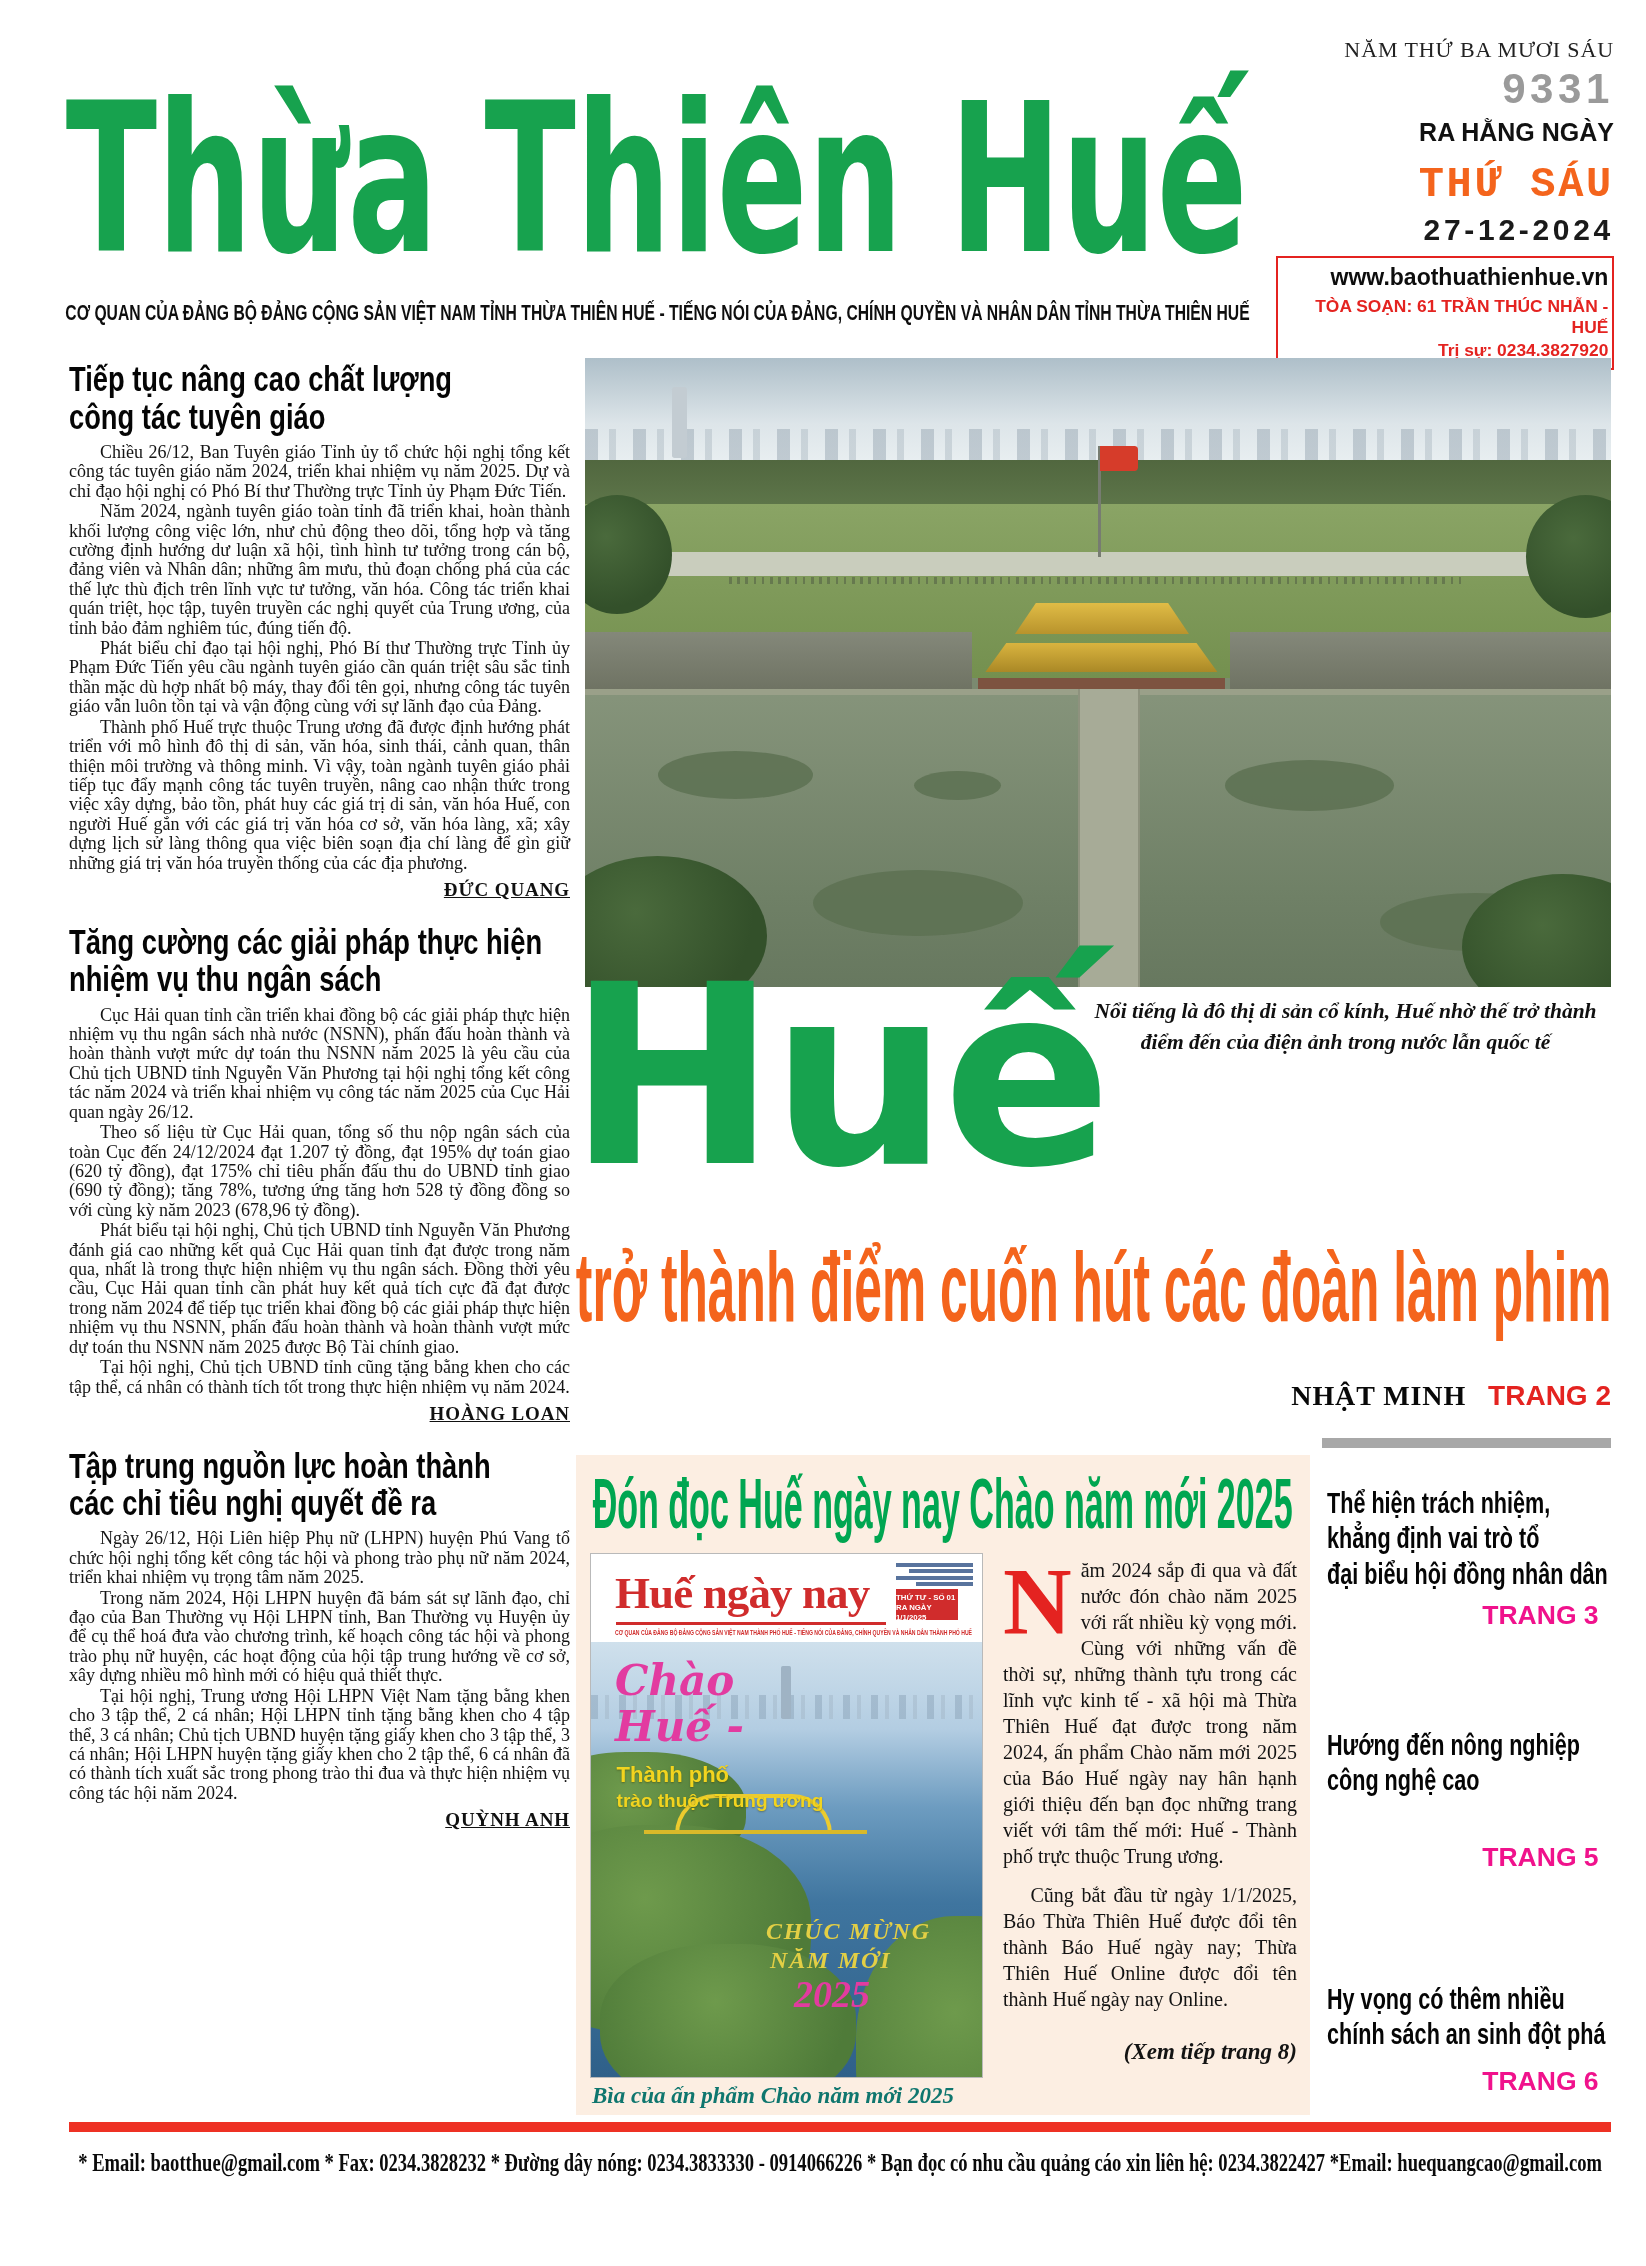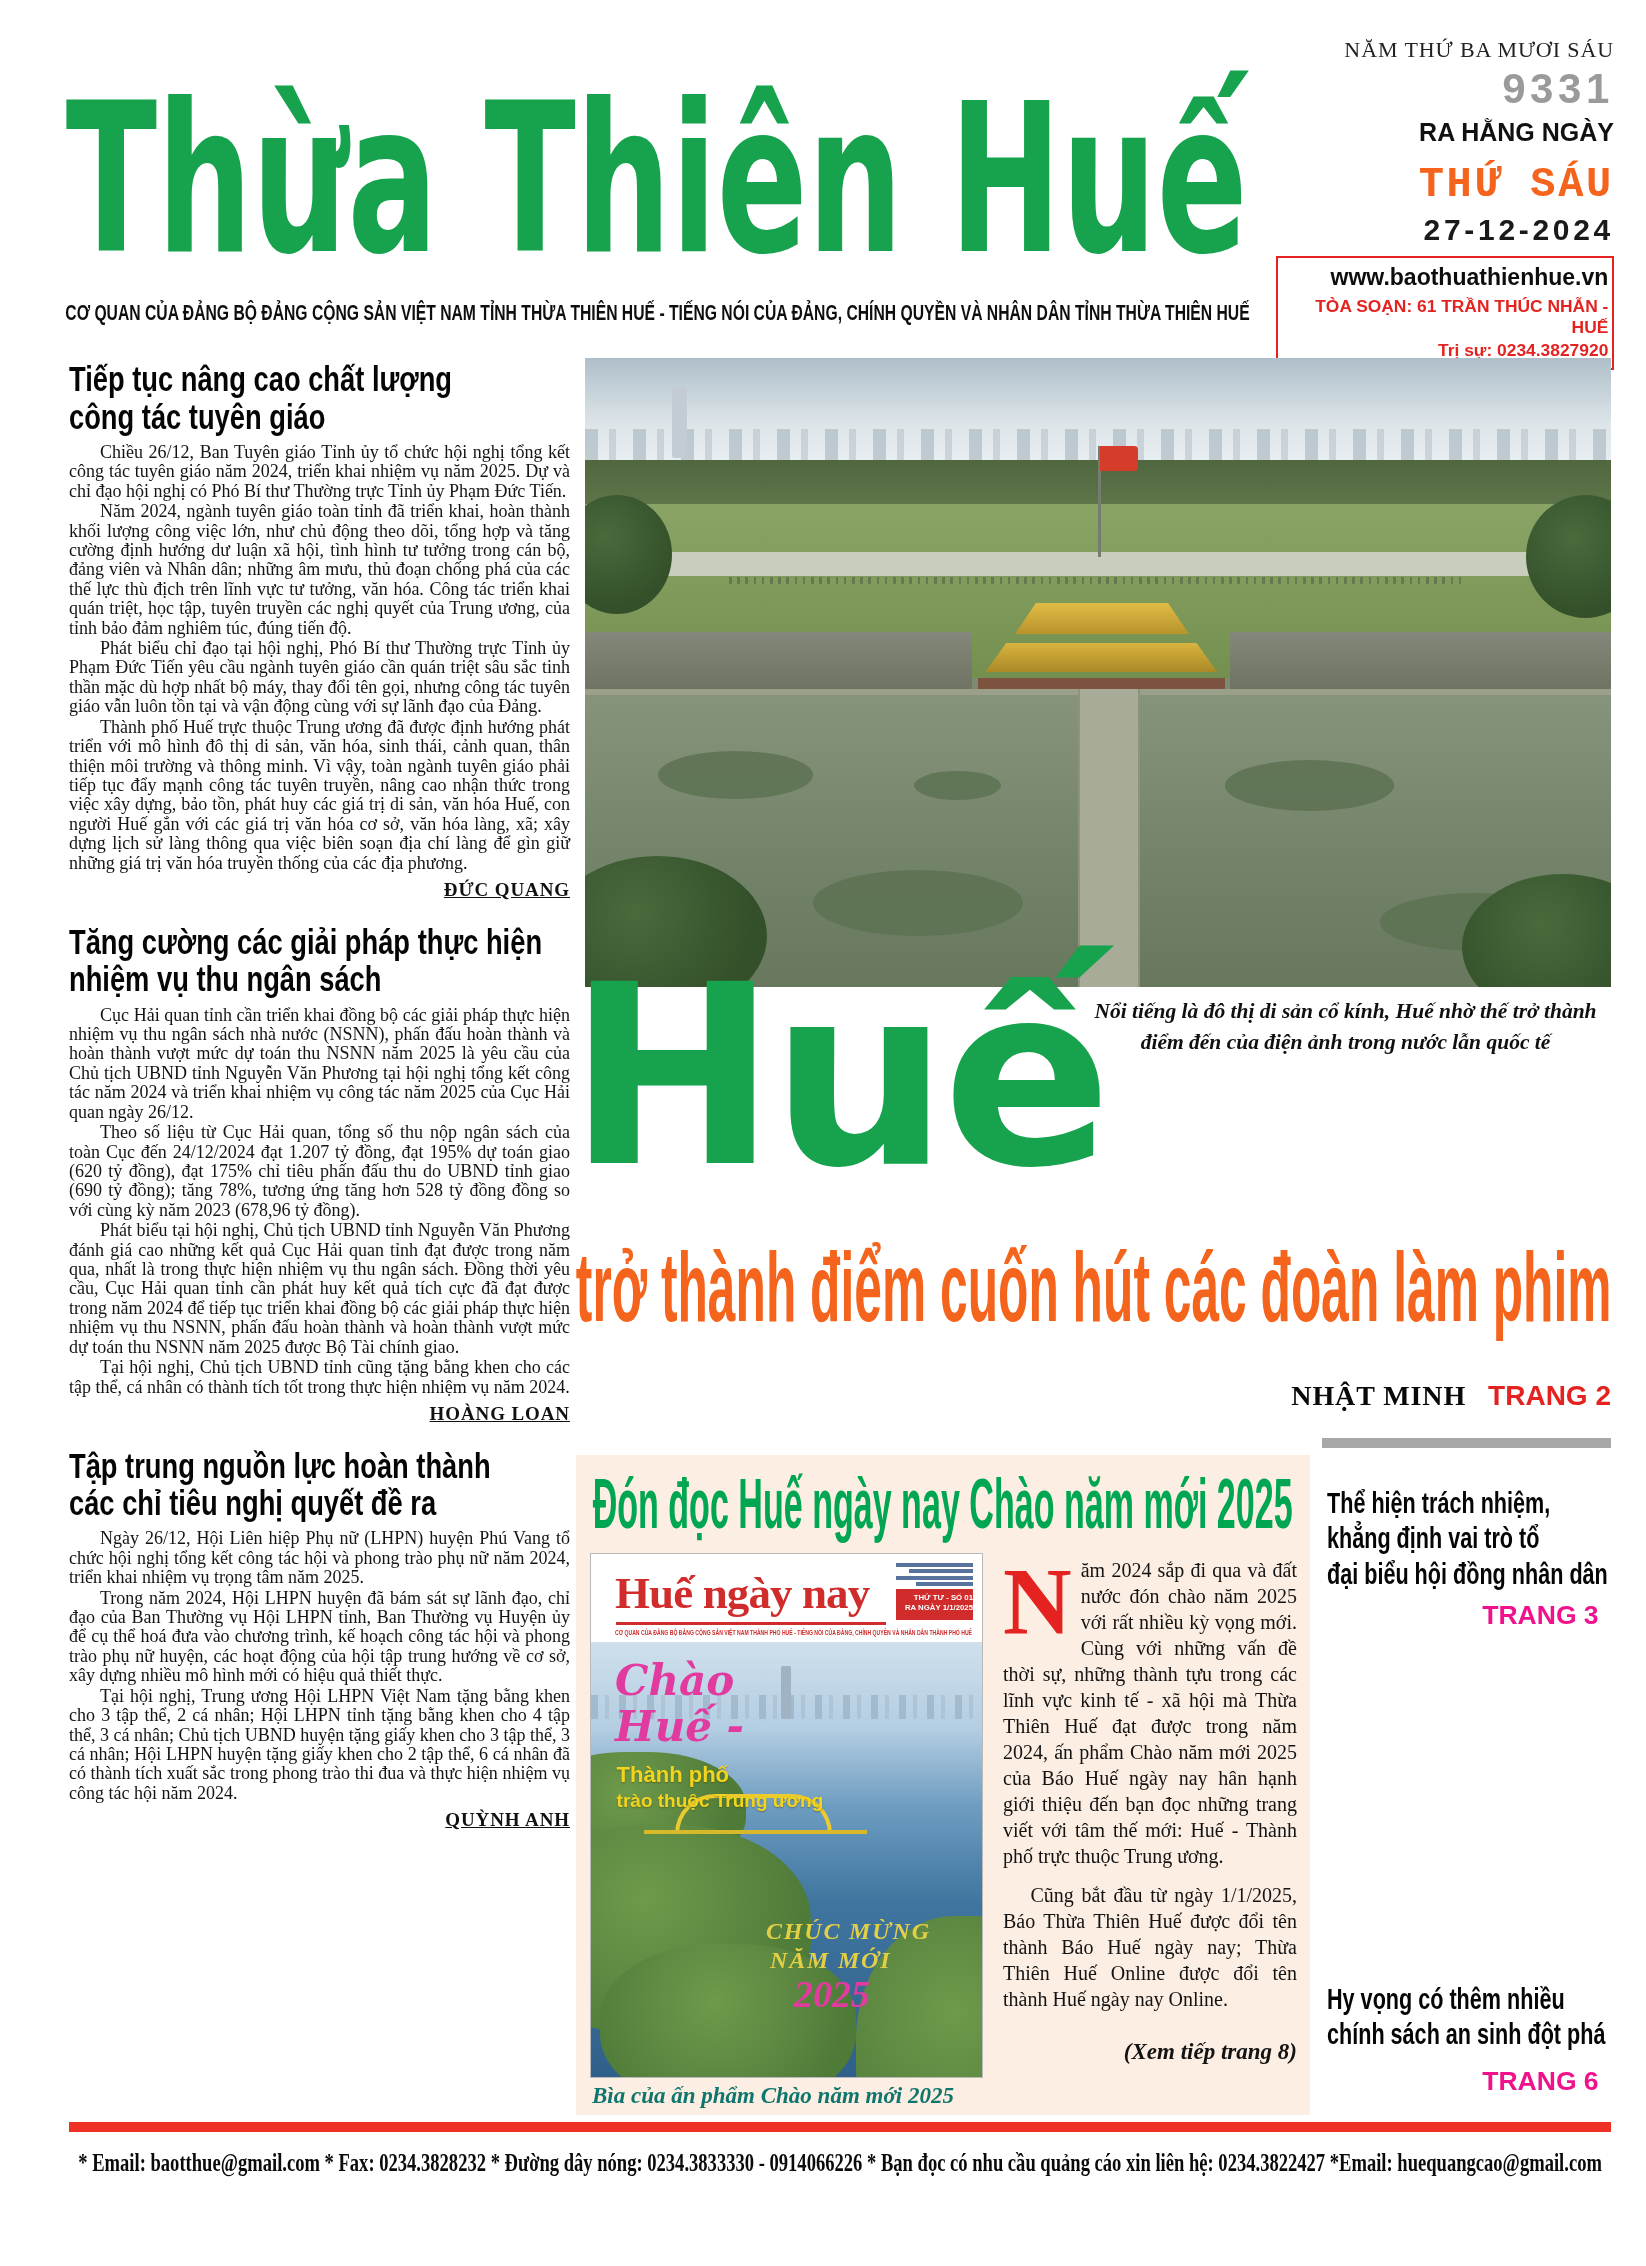"THỨ TƯ - SỐ 01" .cv-issuebox { text-align: right -> left; width: 77px -> 62px }
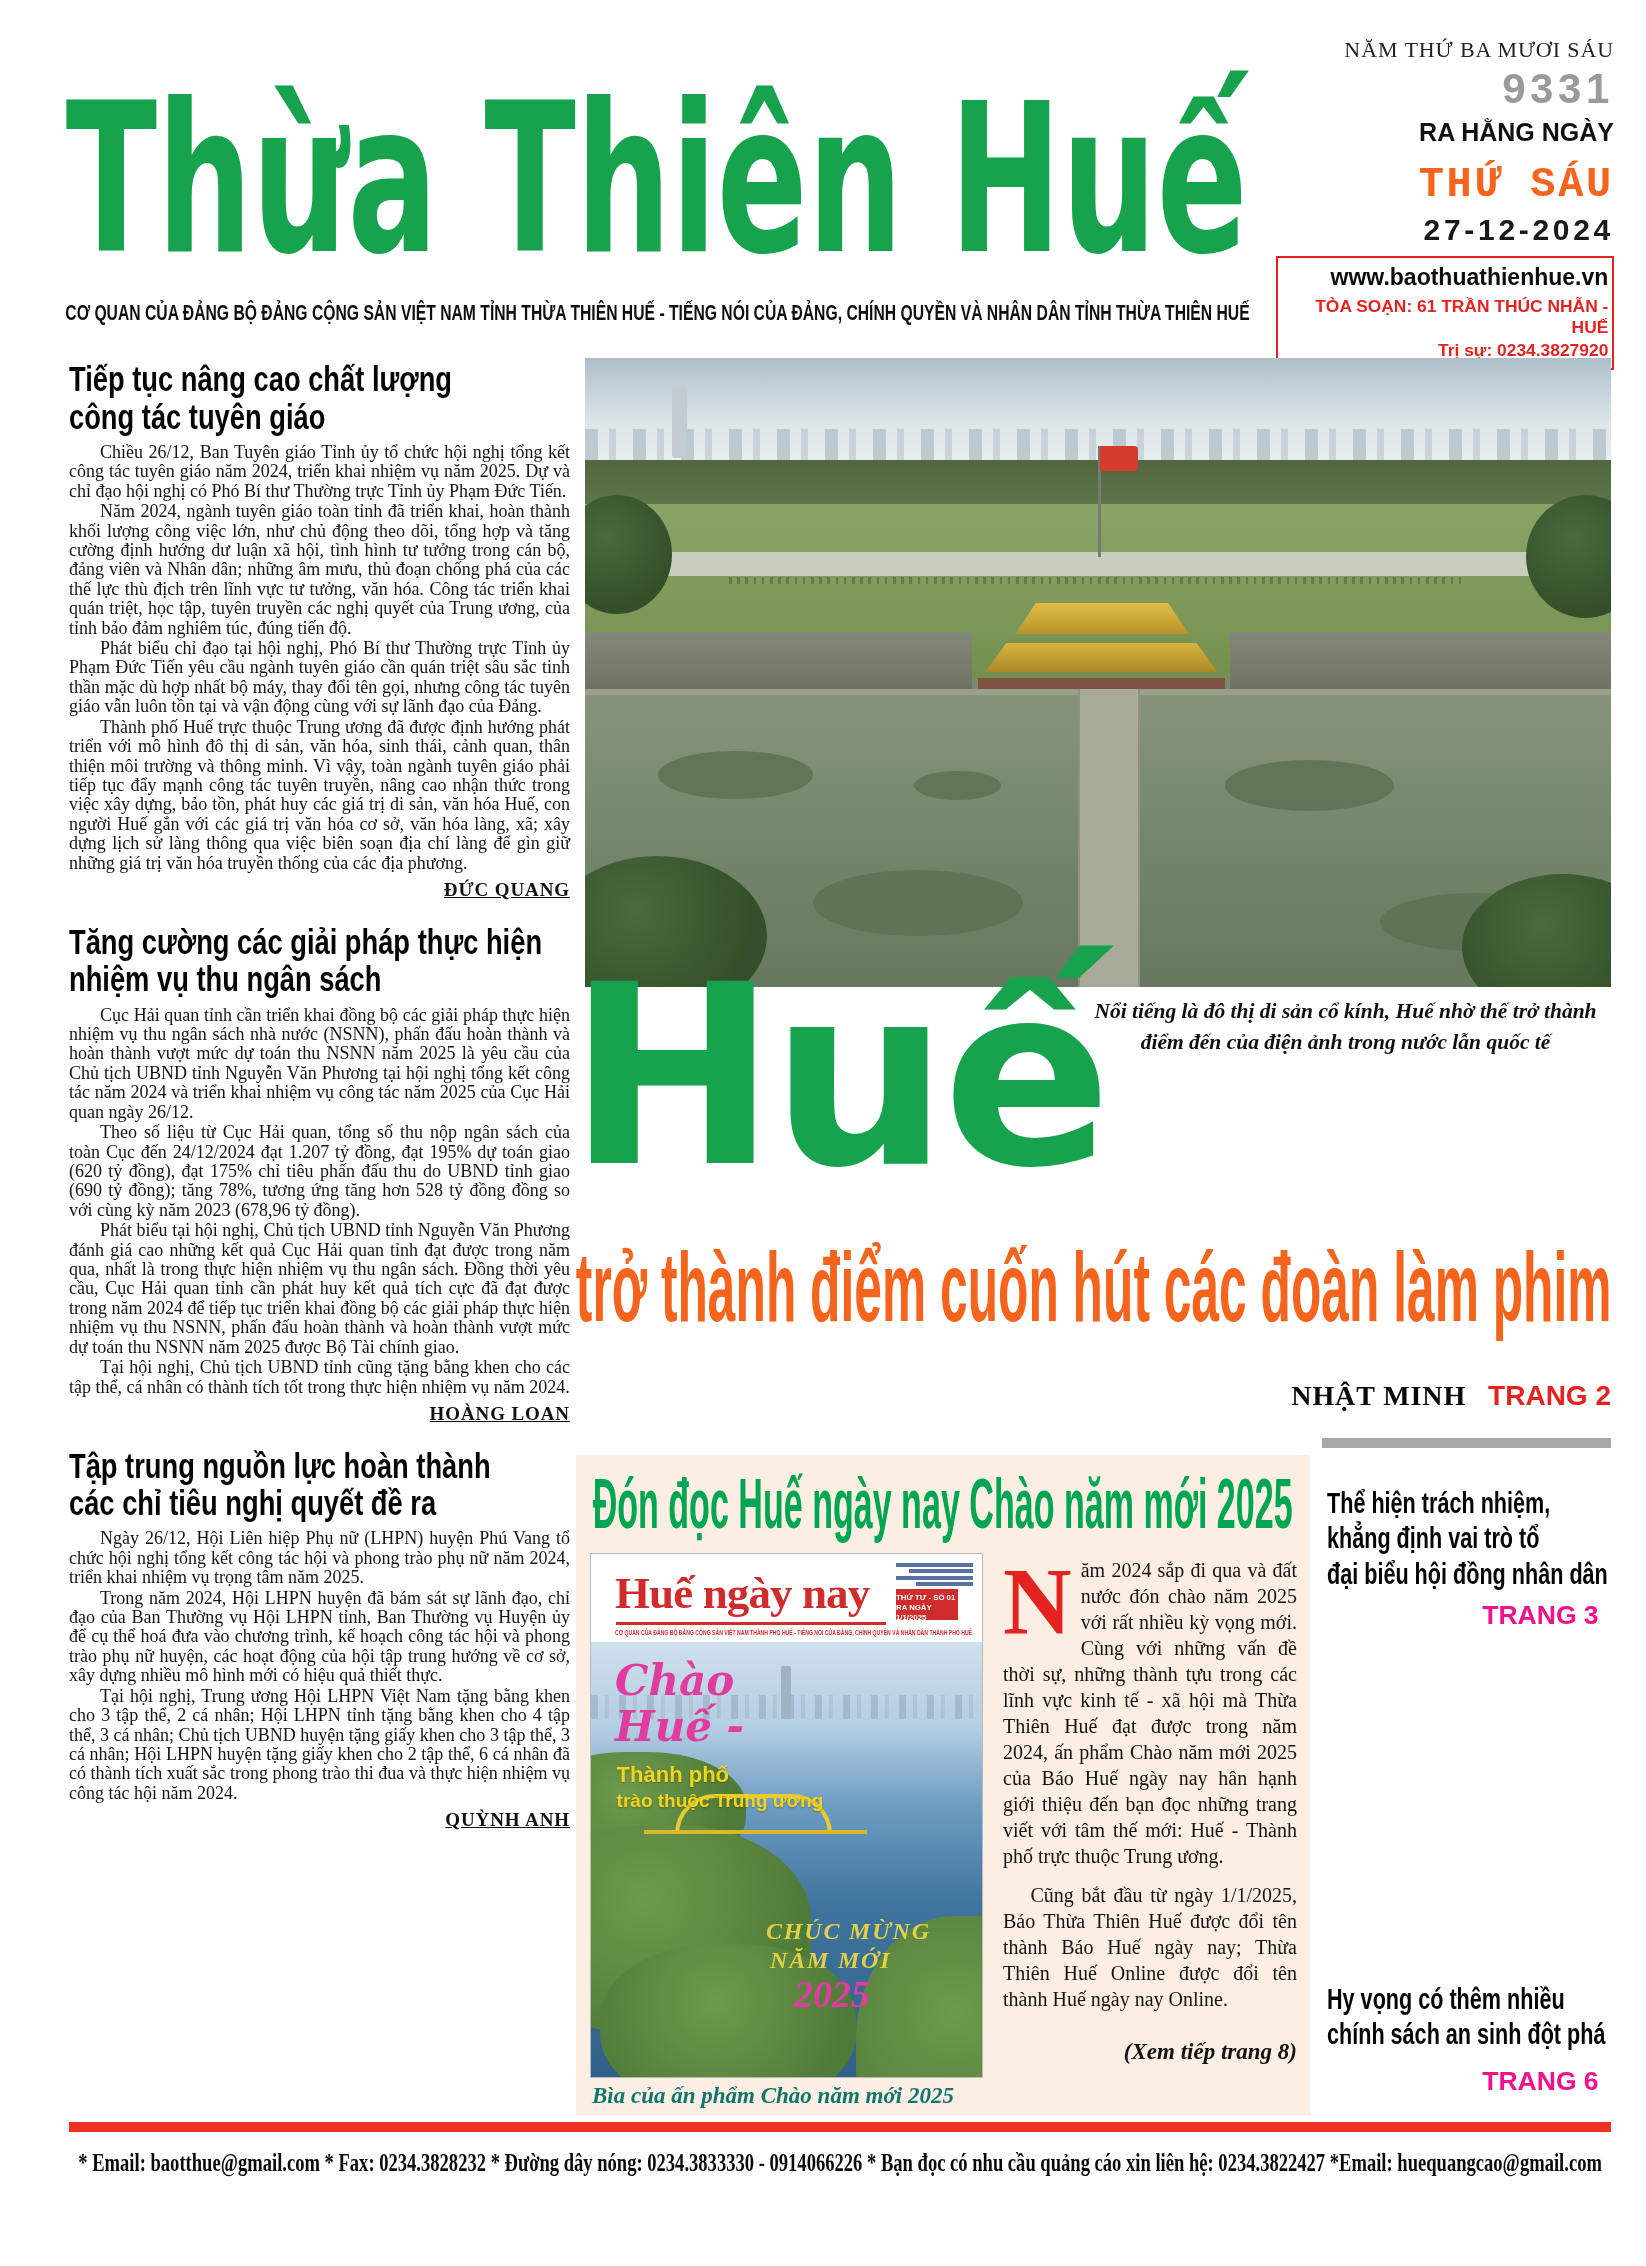"Hướng đến nông nghiệp" div.right-item { html: none -> <div> <div> <span>Hướng đến nông nghiệp</span> <span>công nghệ cao</span> </div> <div>TRANG 5</div> </div> }
